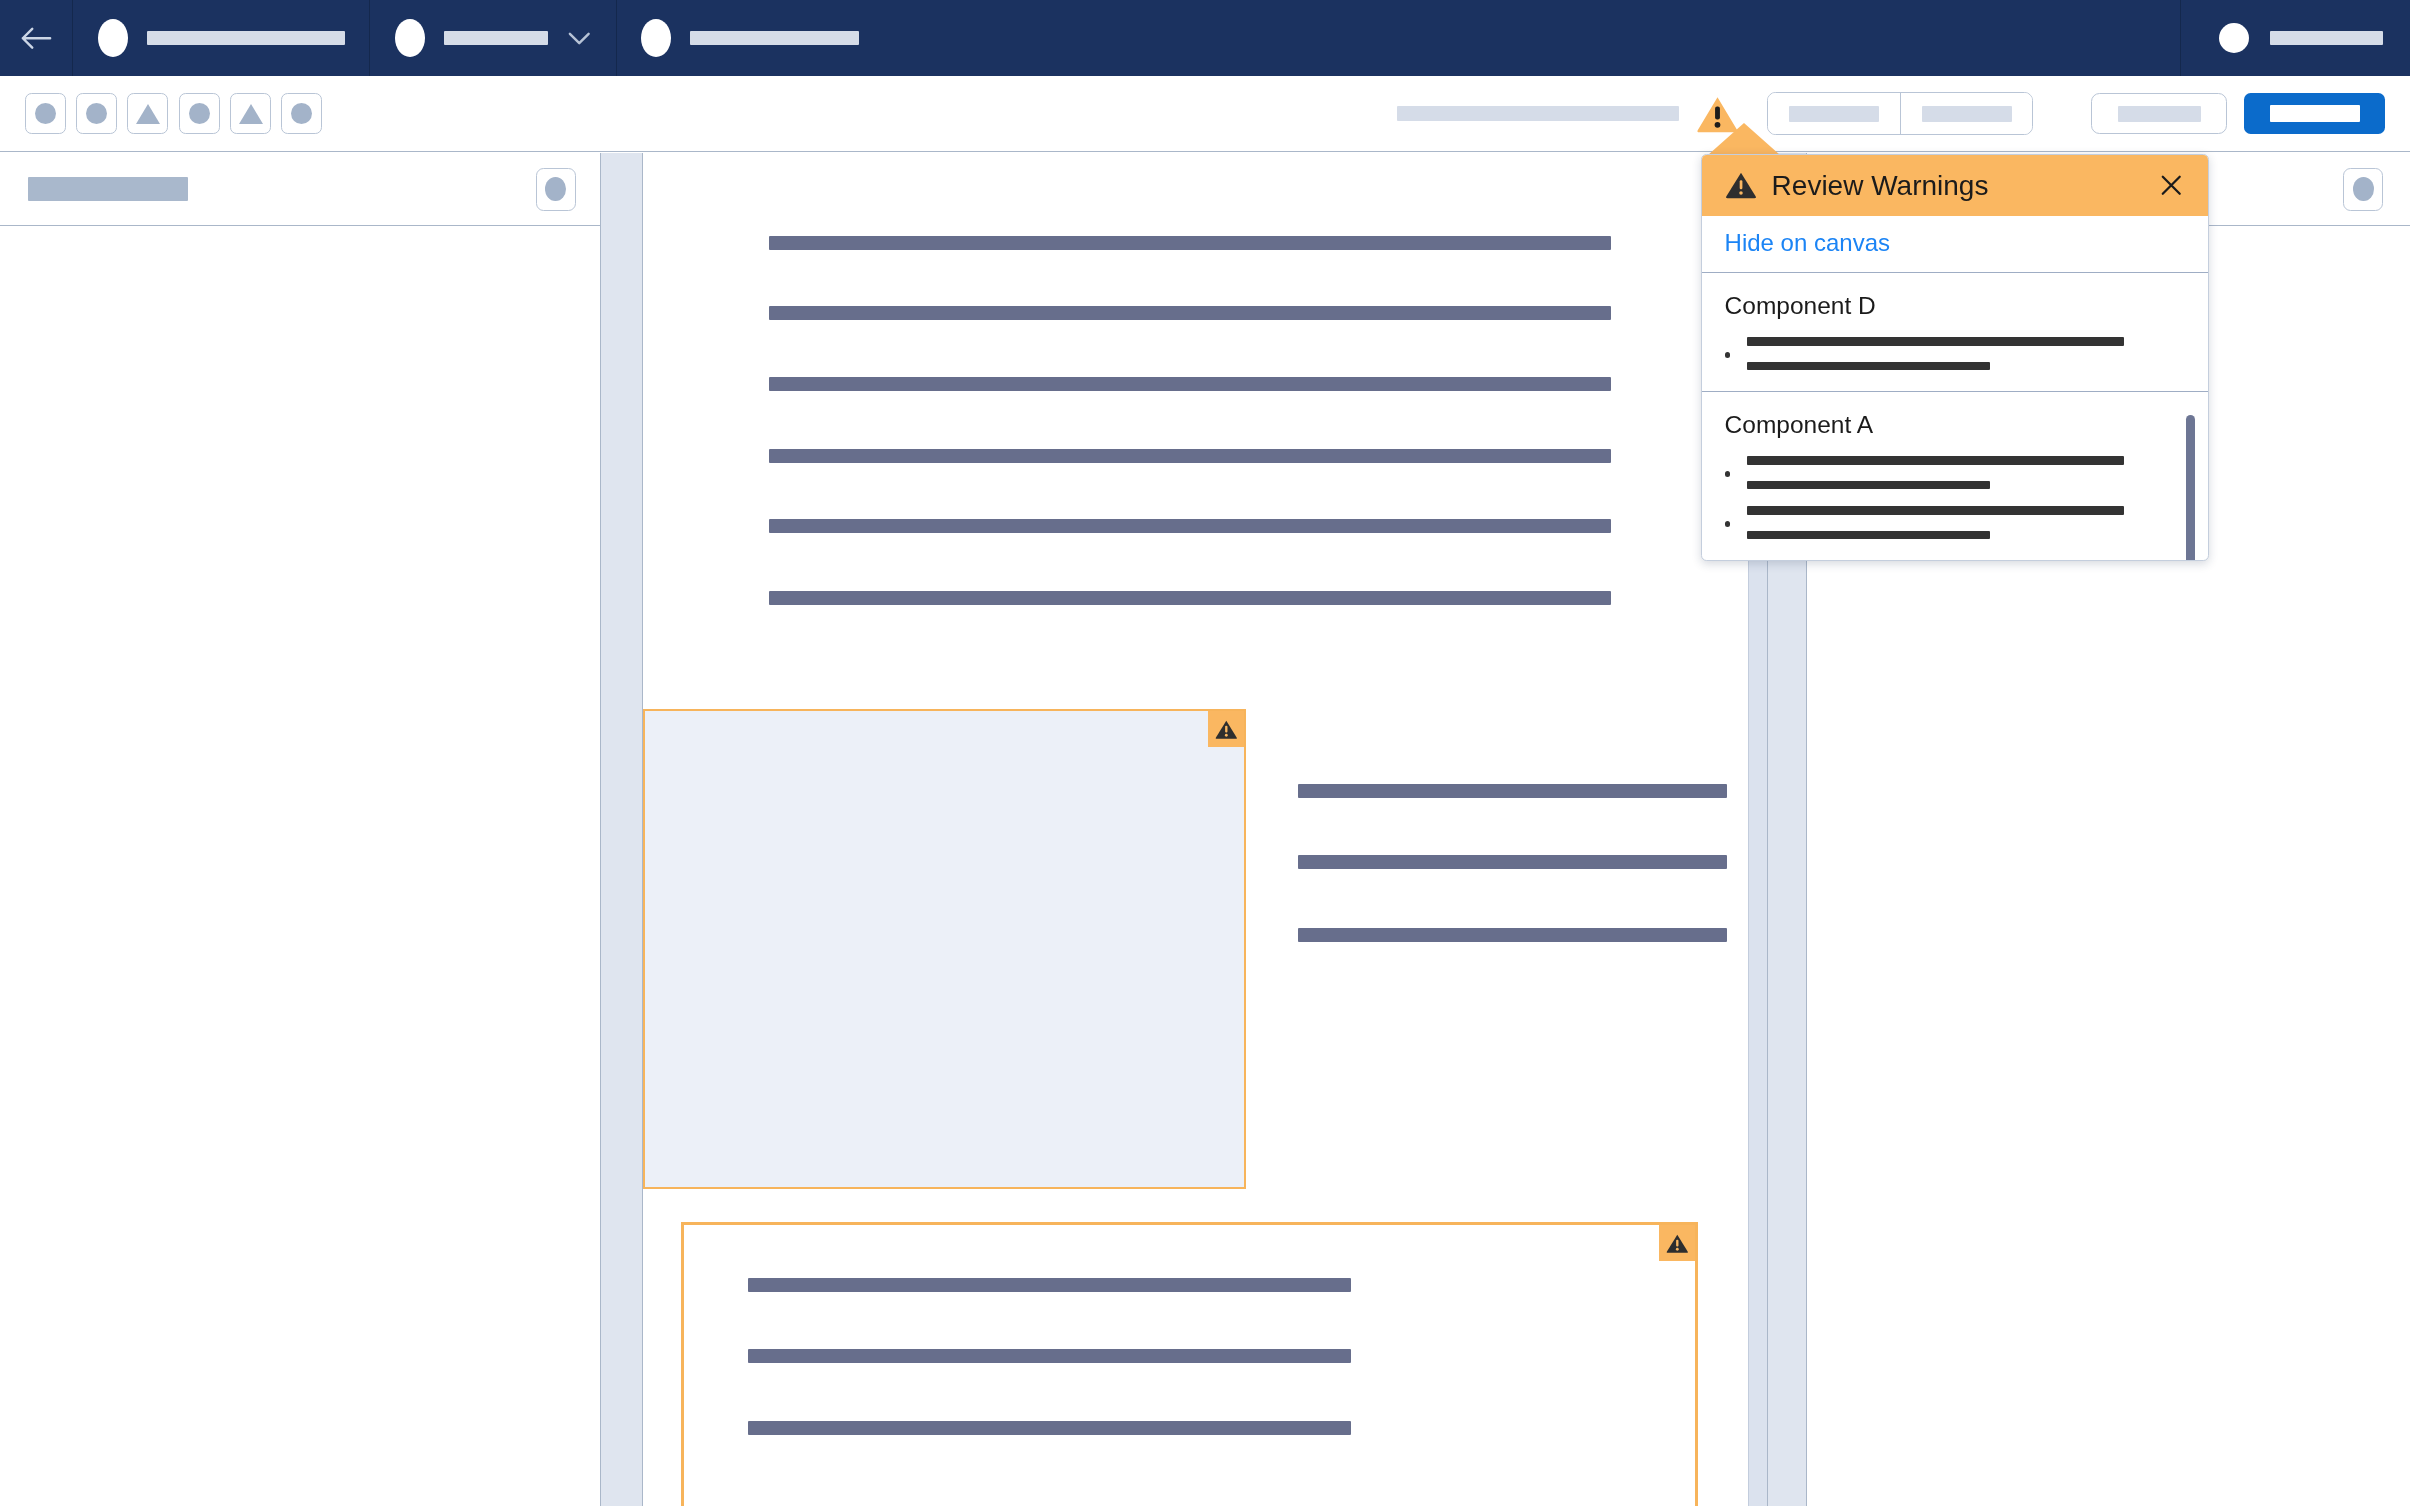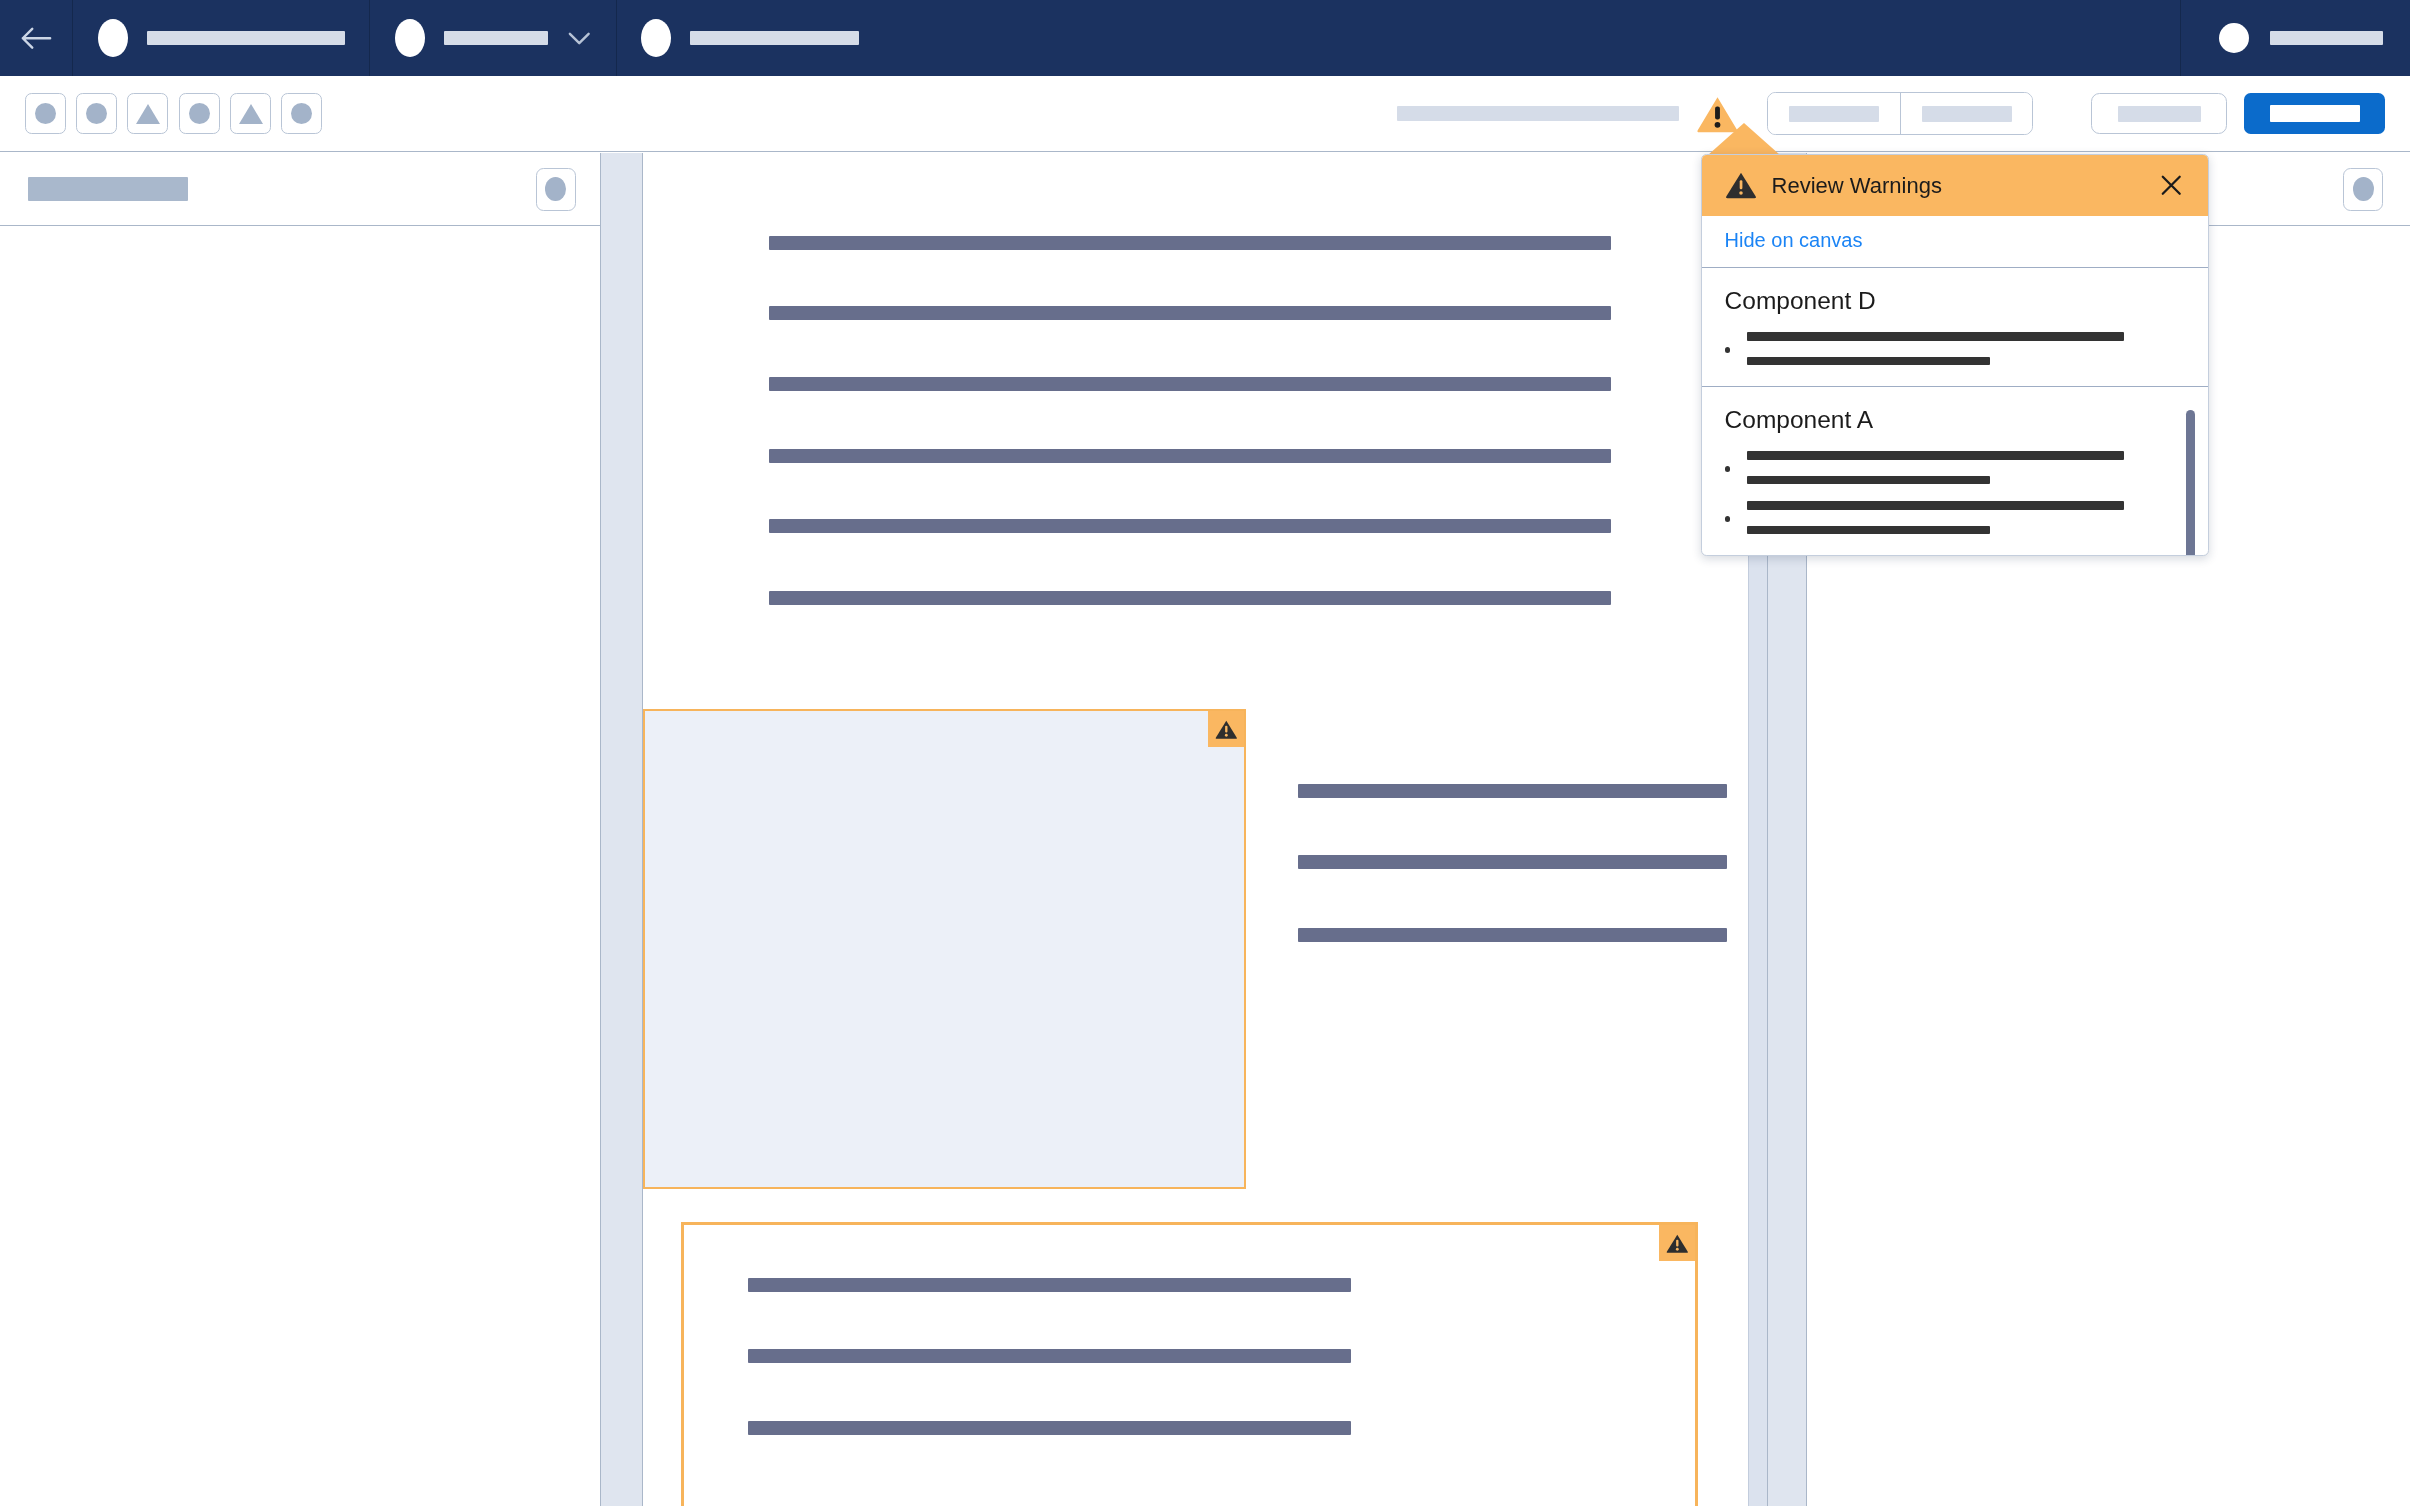"Review Warnings" .pop-title { font-size: 22px -> 28px }
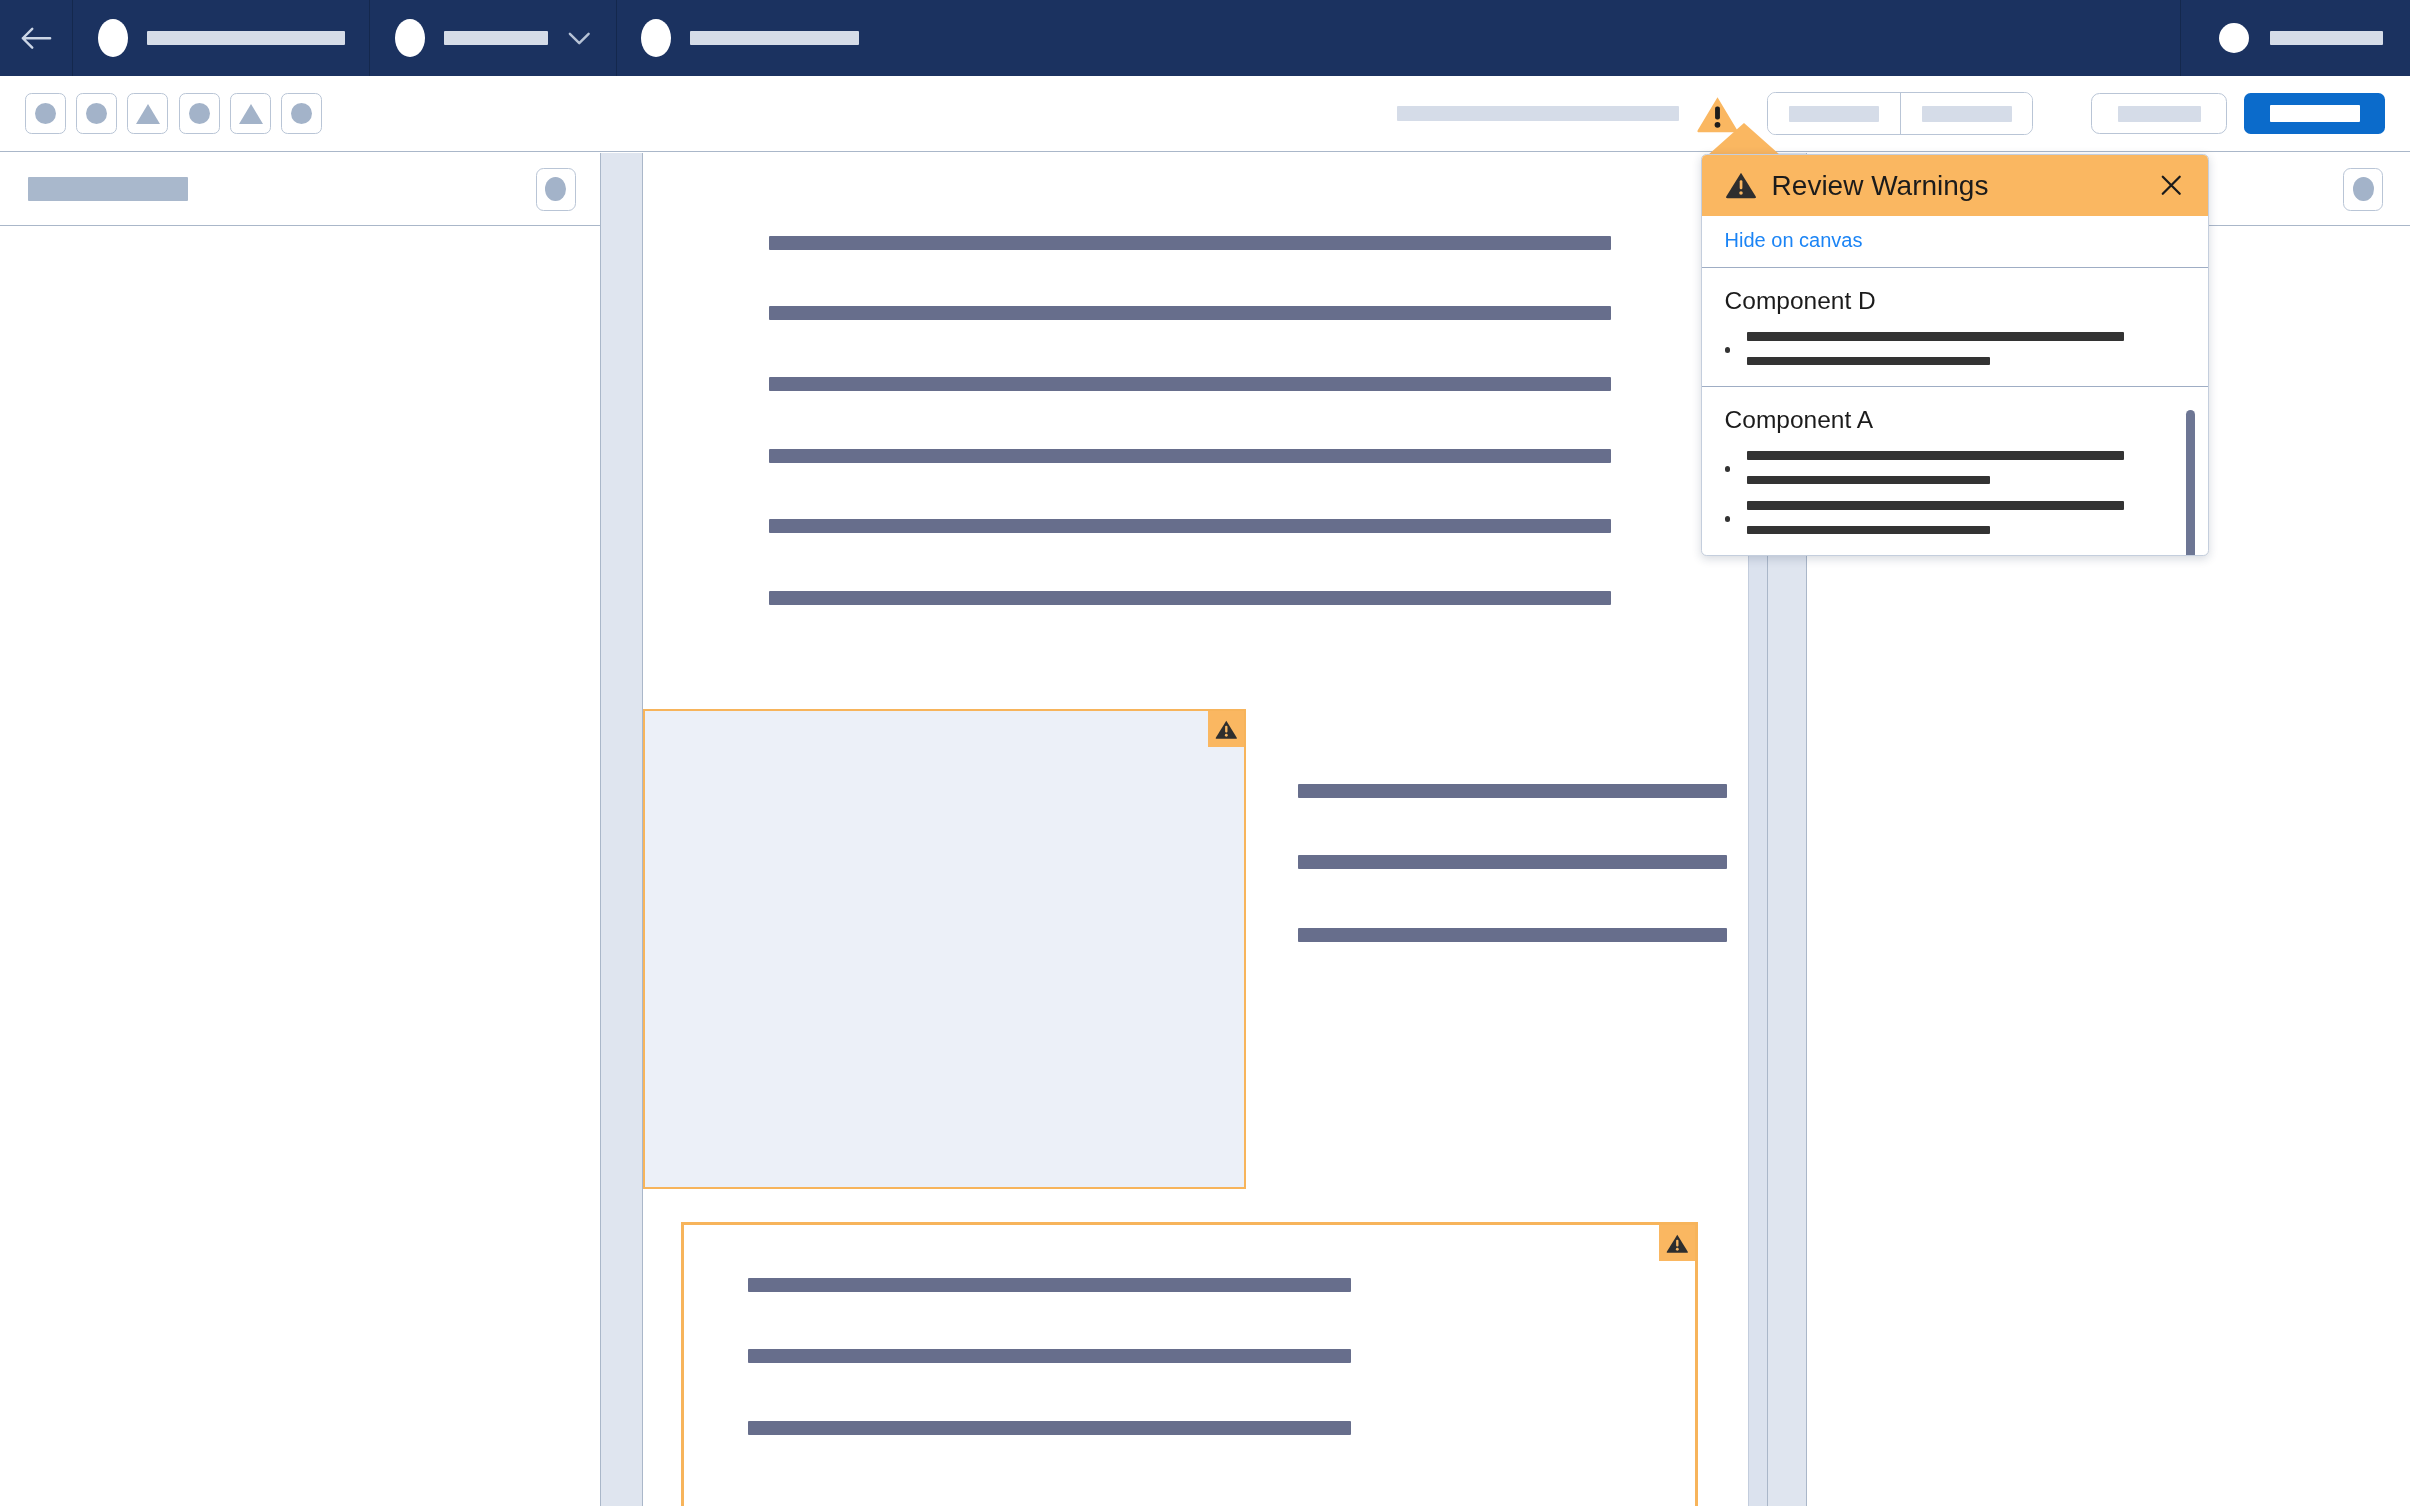"Hide on canvas" .pop-link { font-size: 20px -> 24px }
